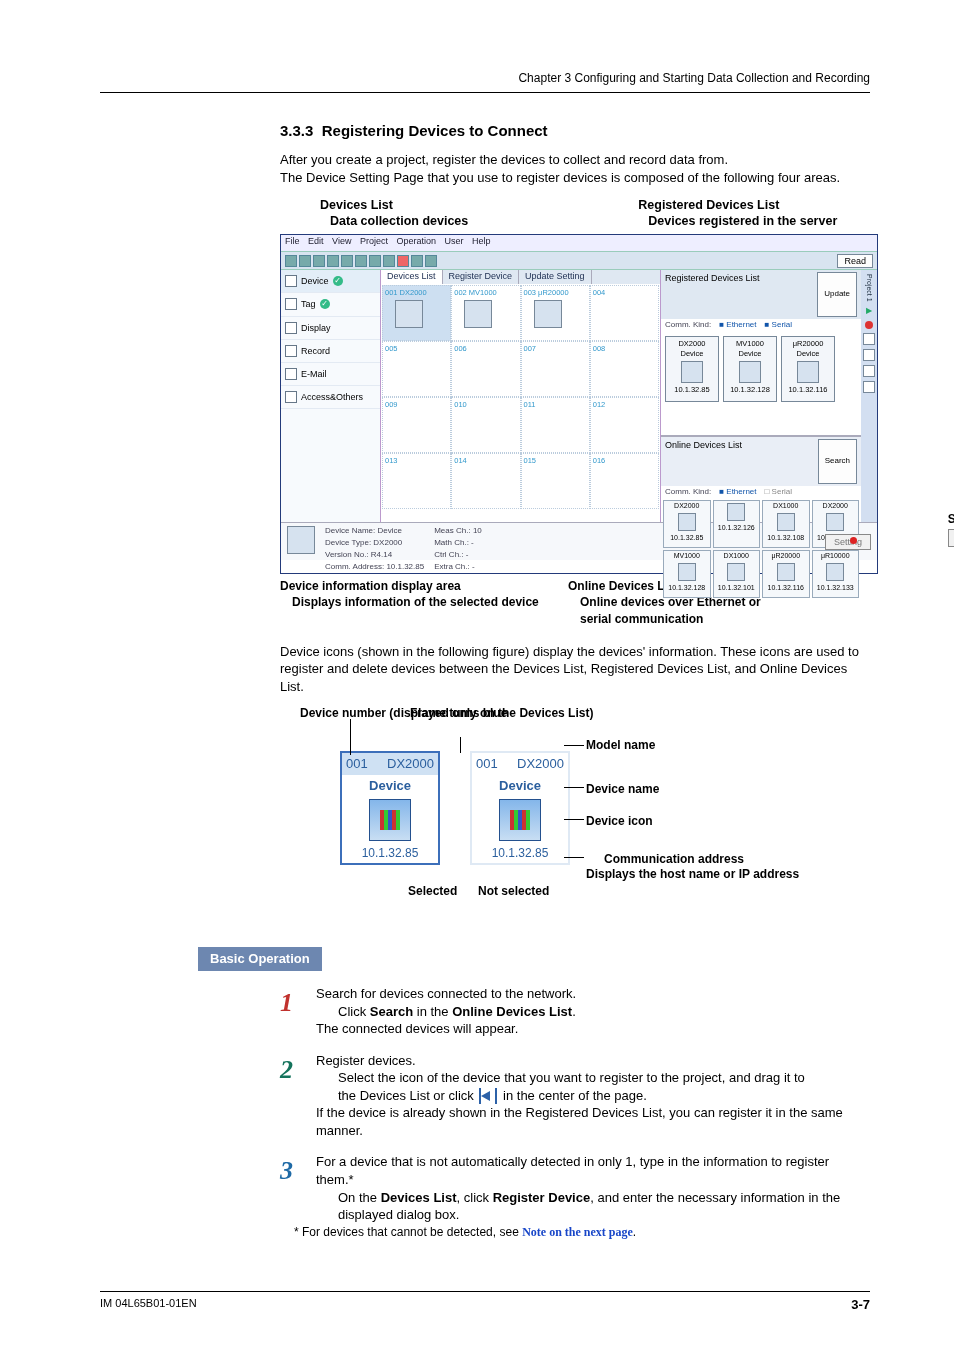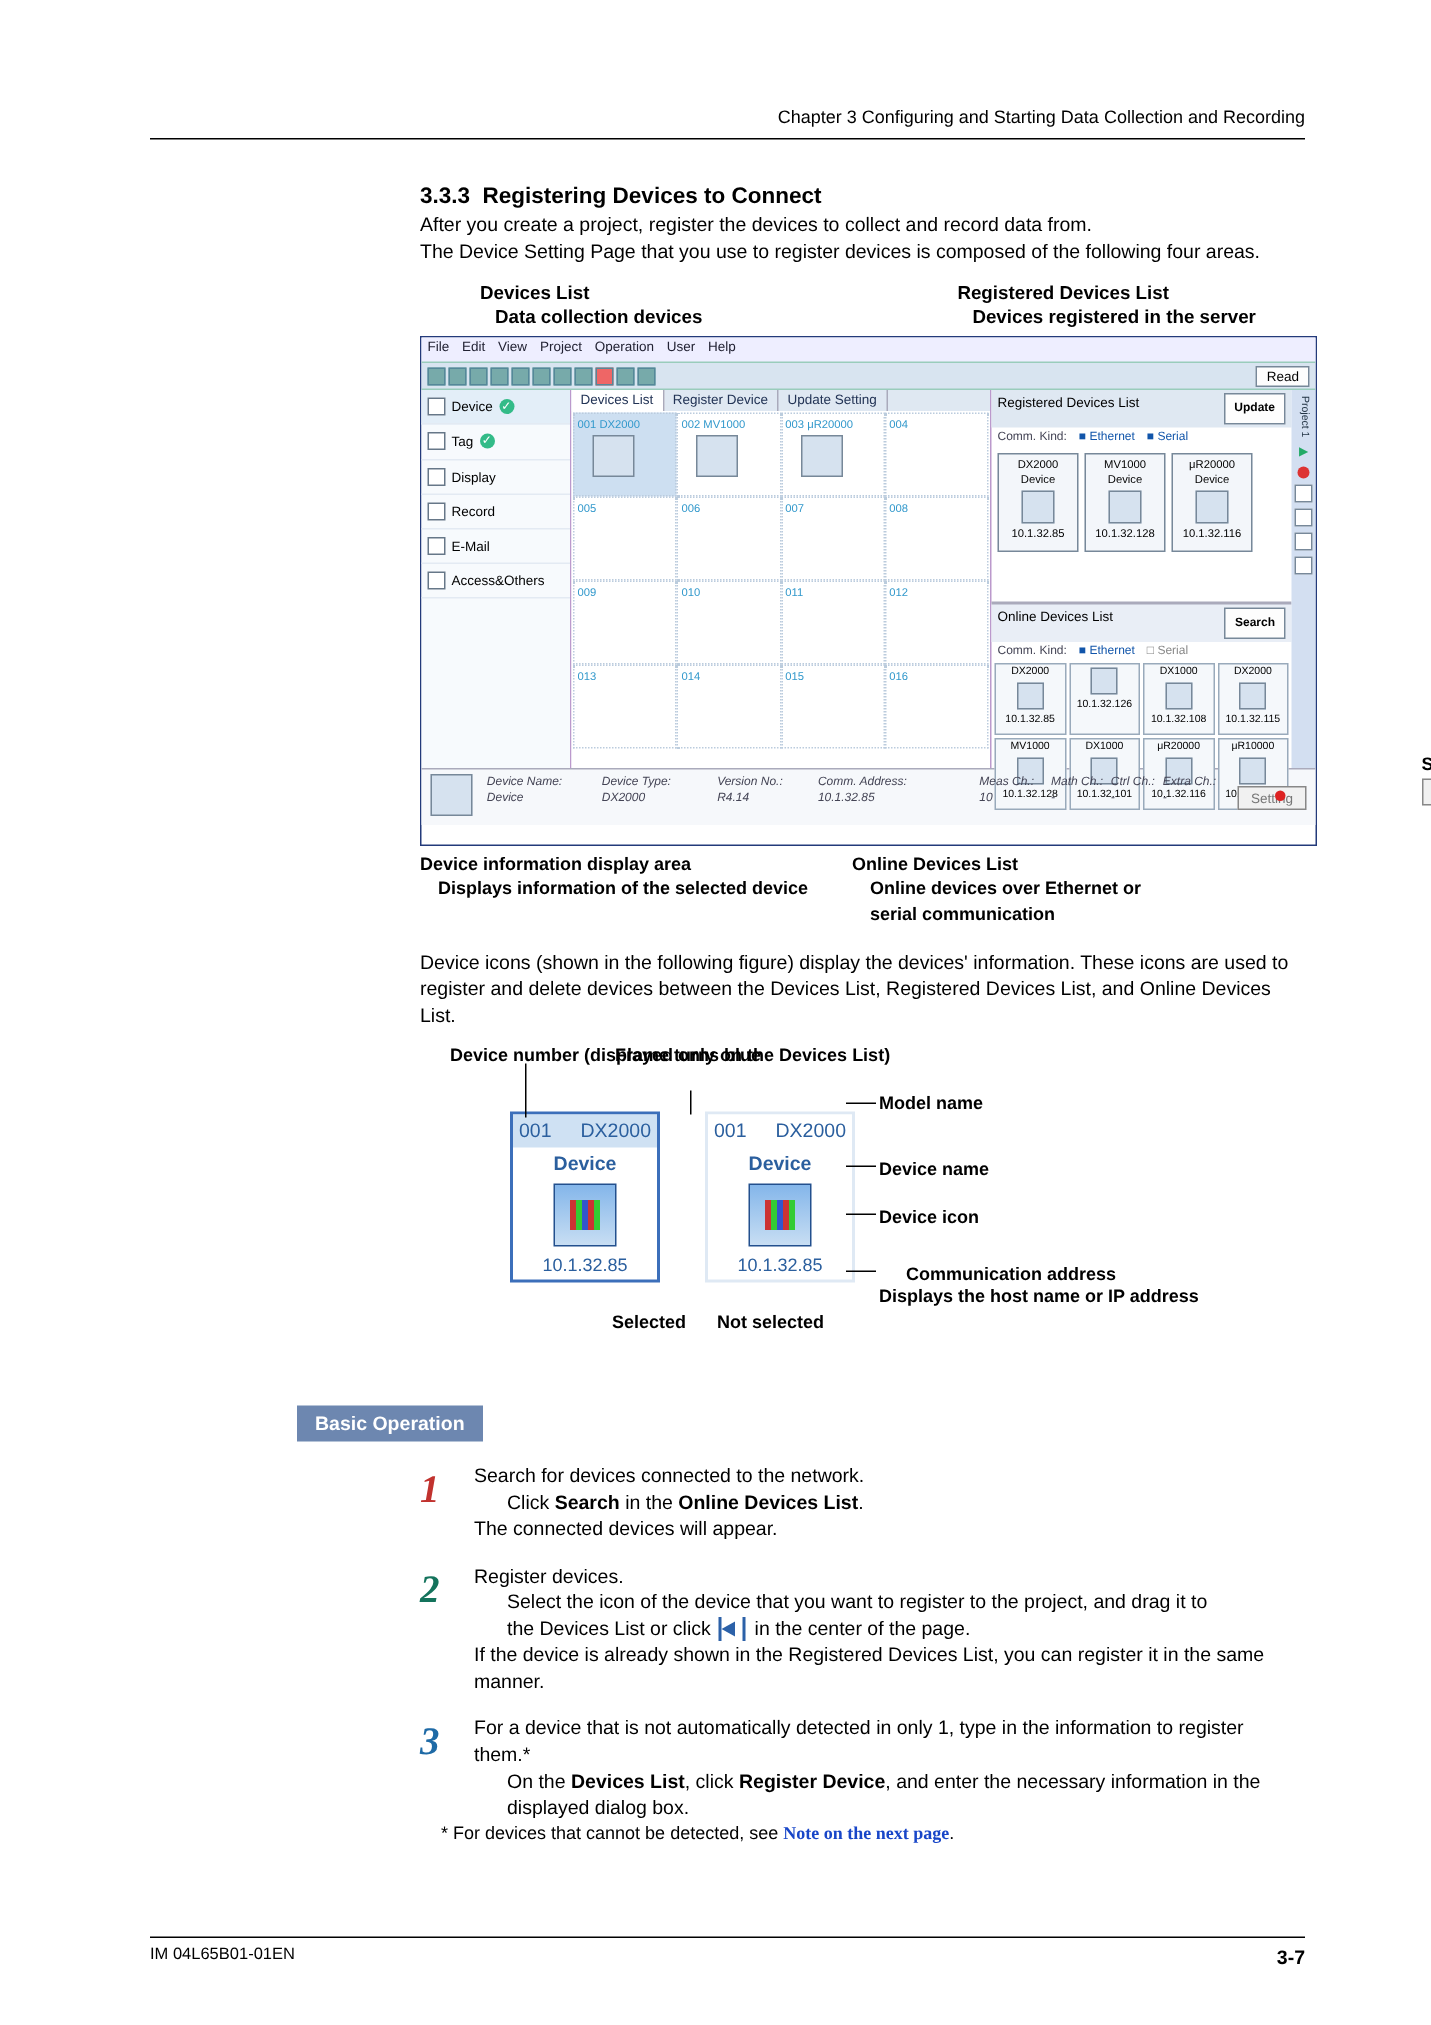"3.3.3 Registering Devices to Connect" .sec-title { margin-bottom: 0 -> 10px }
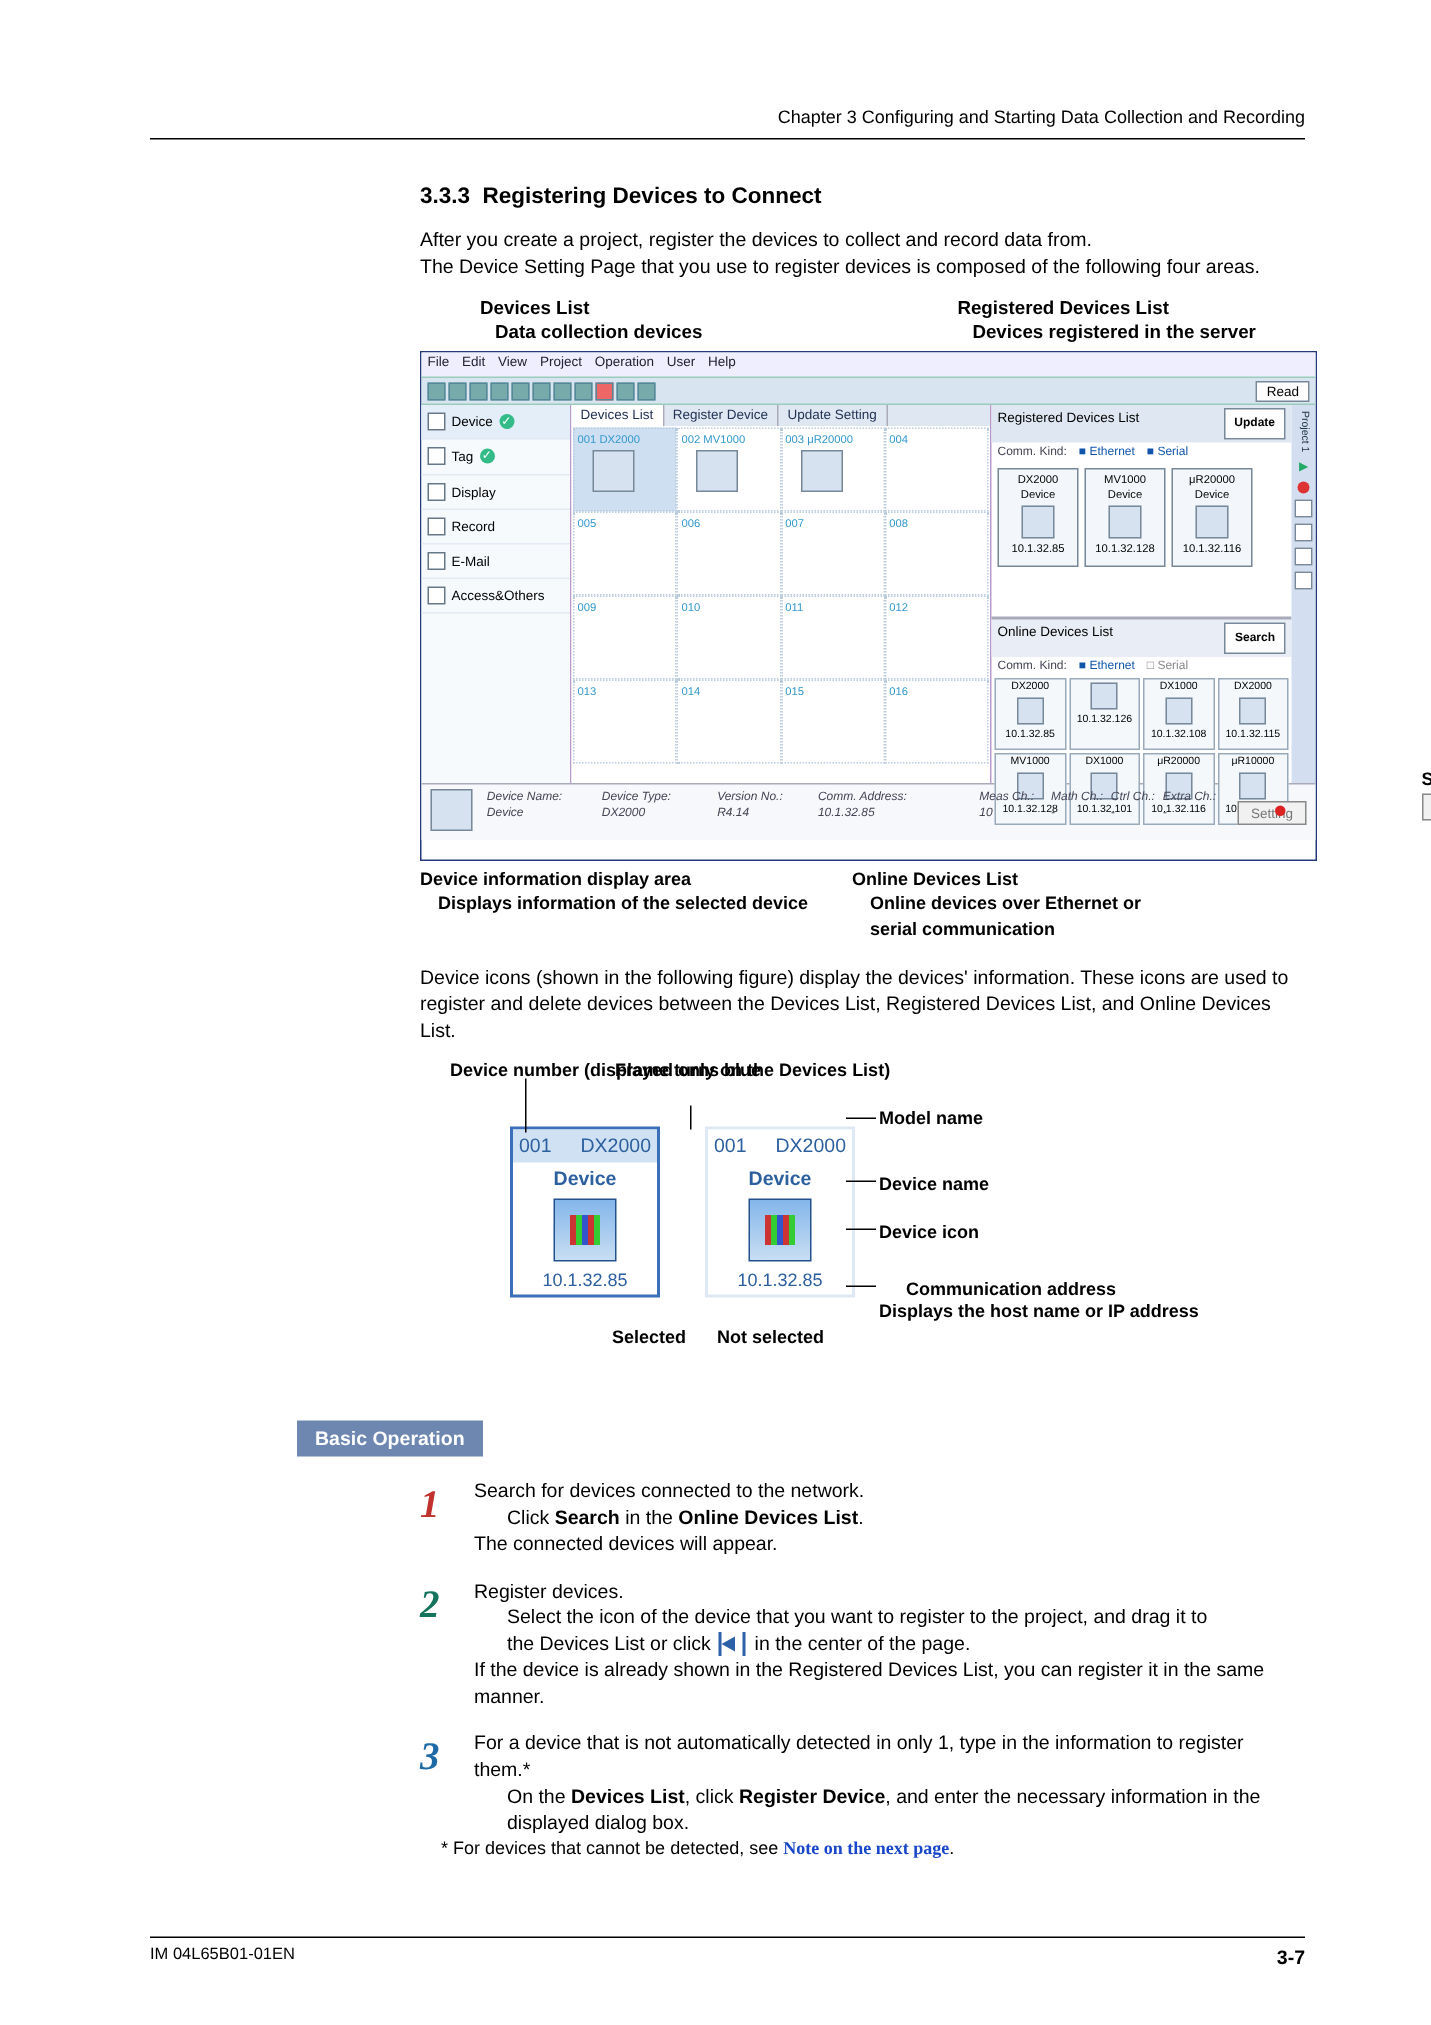"Update" .searchbtn { font-weight: bold -> none; padding: 4px 6px -> 16px 6px }
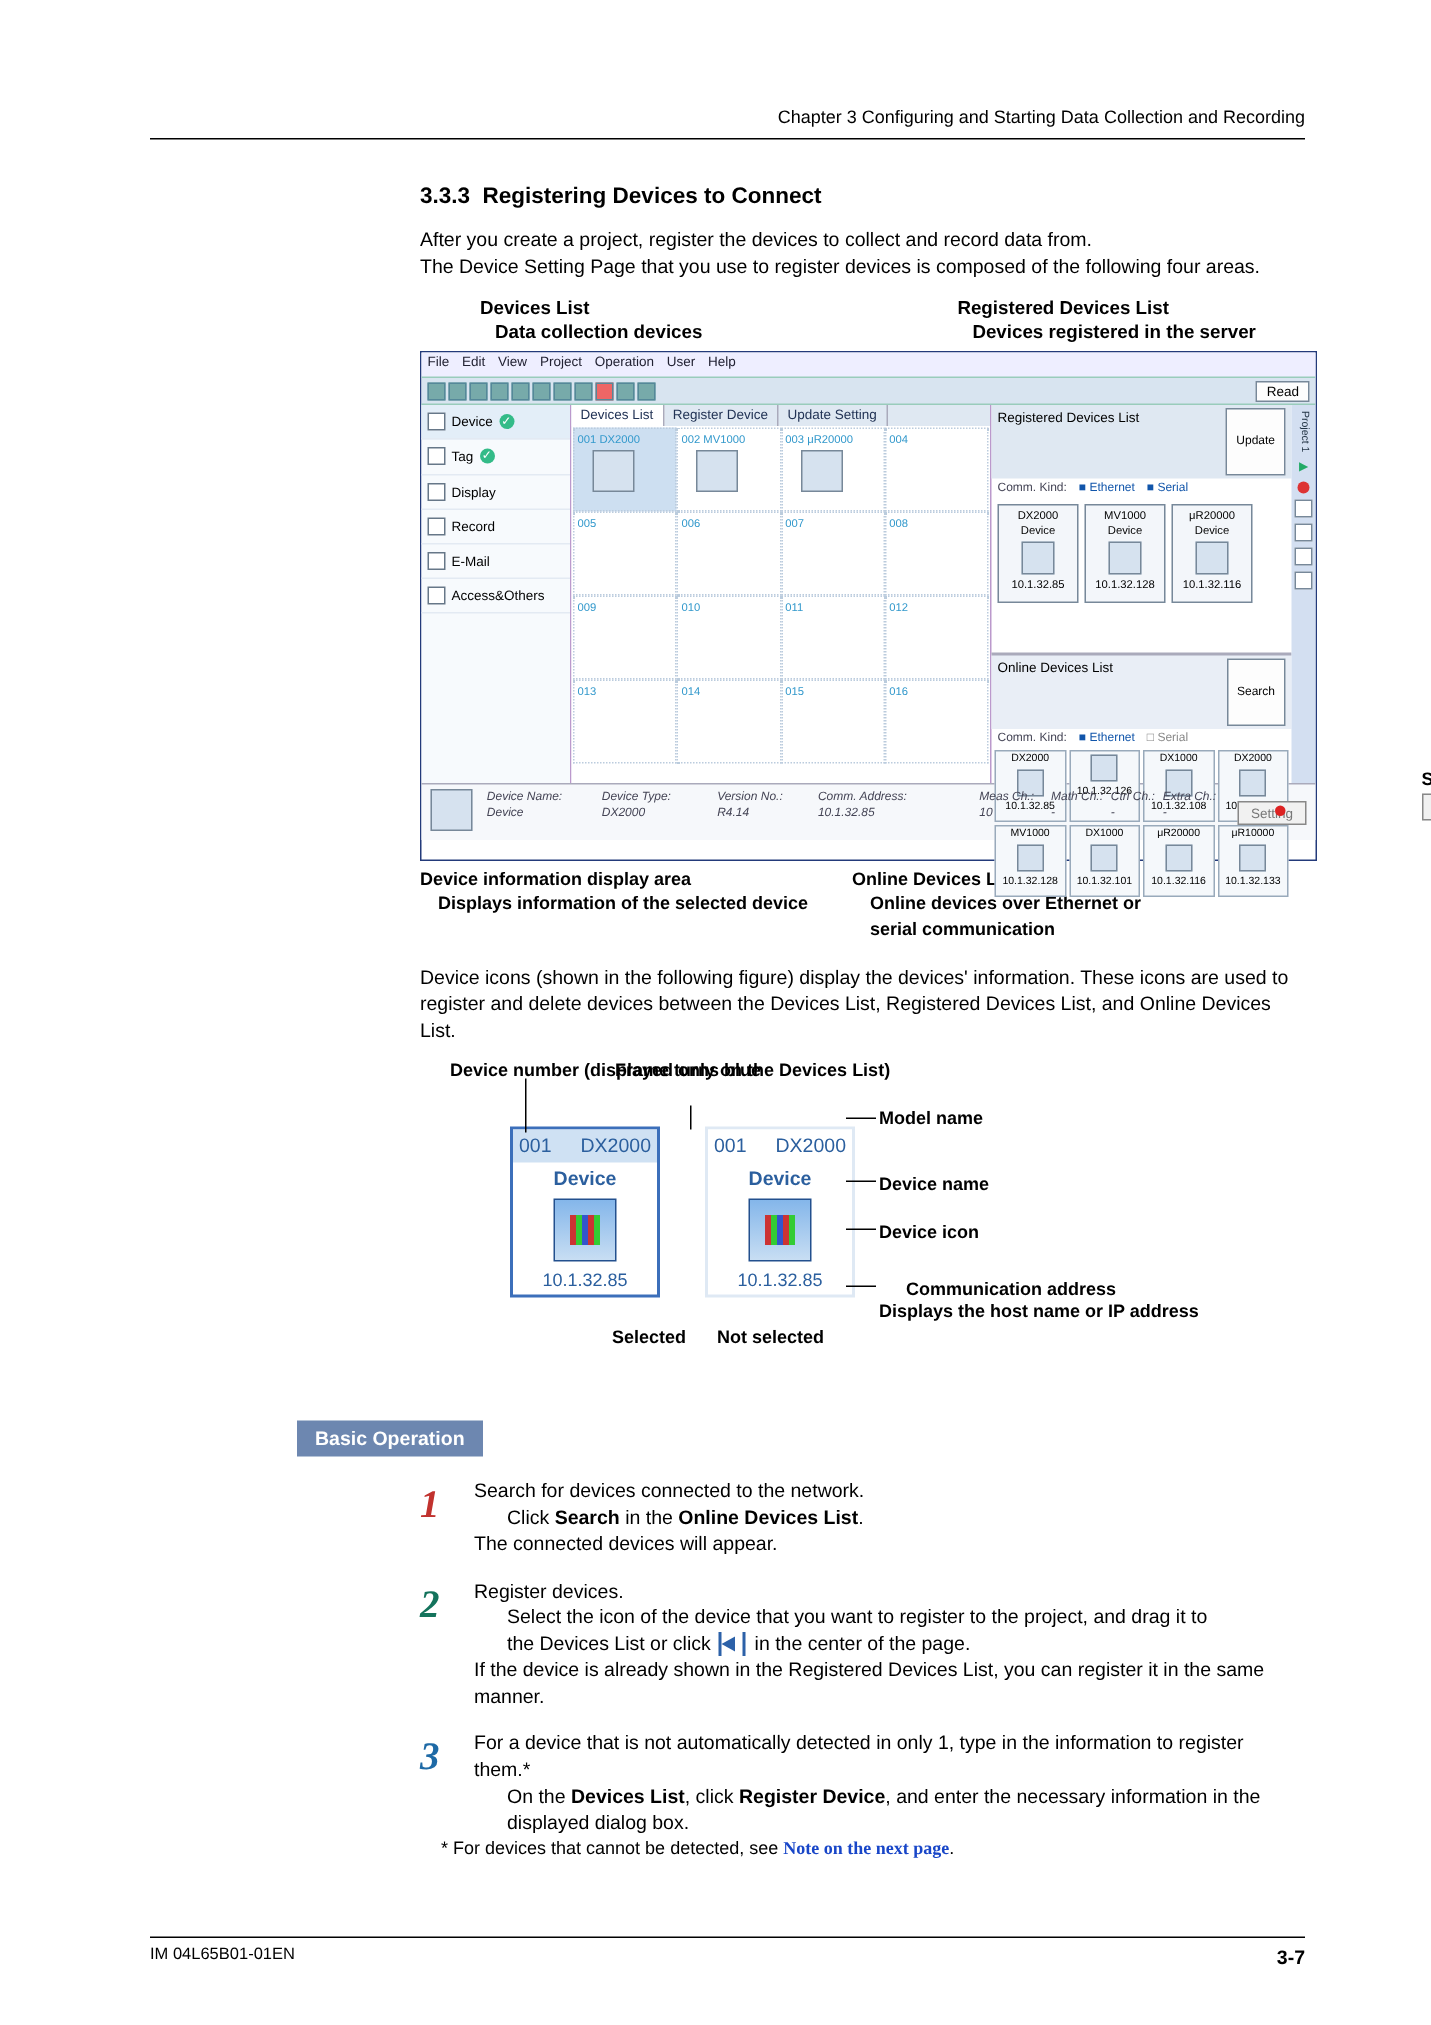"Device Name: Device" .b-col { flex-direction: none -> column; font-style: italic -> none }
